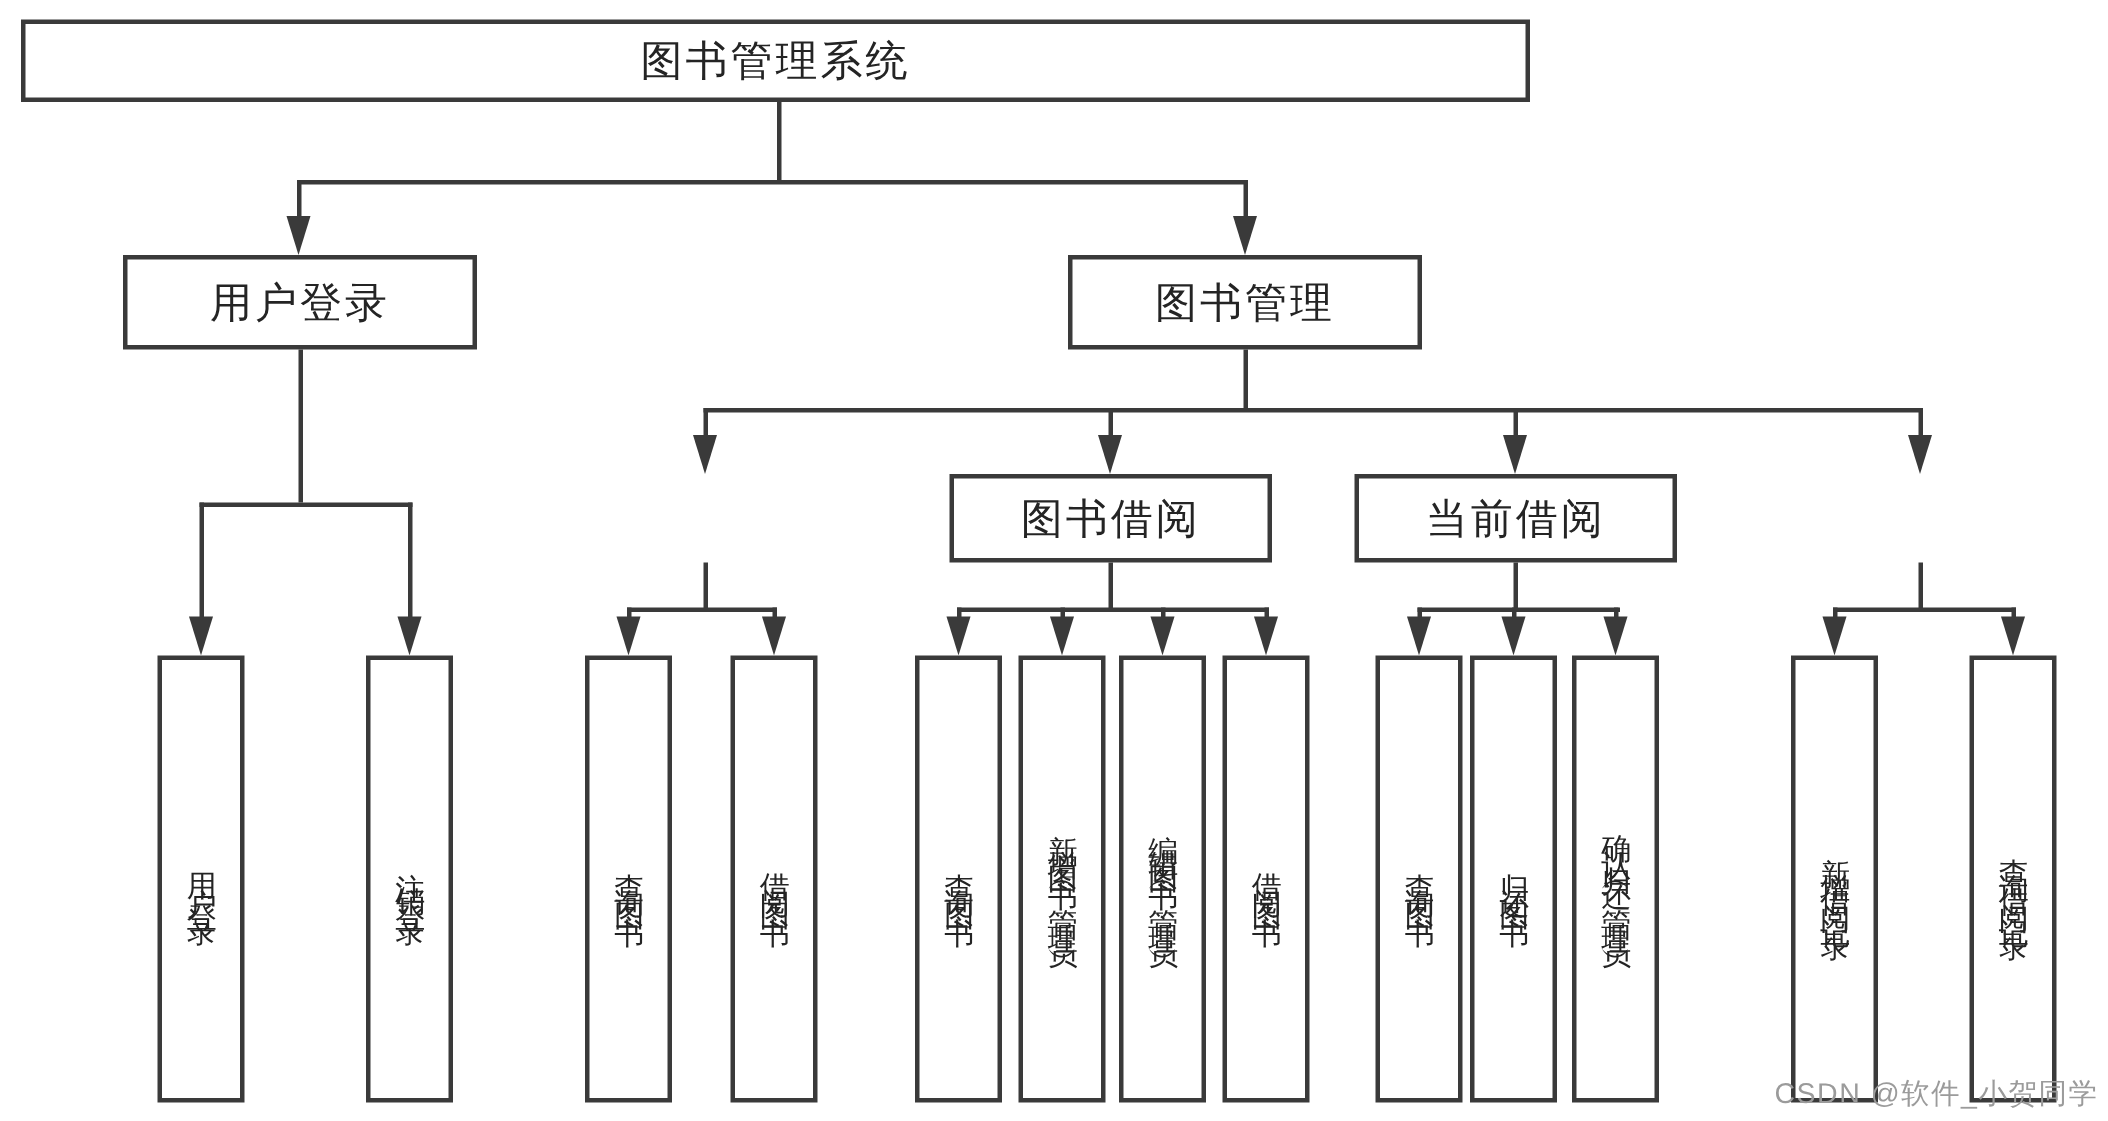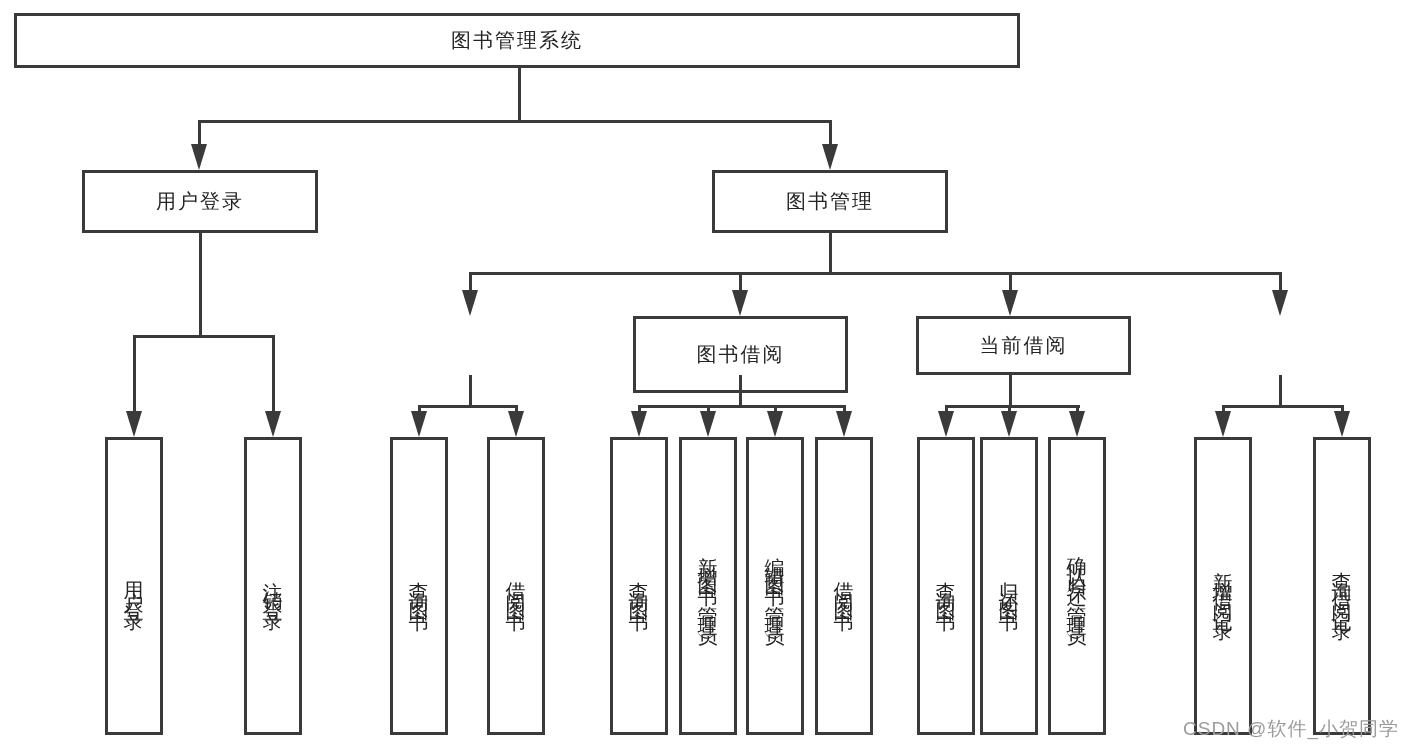"图书管理系统" .node { font-size: 20px -> 28px }
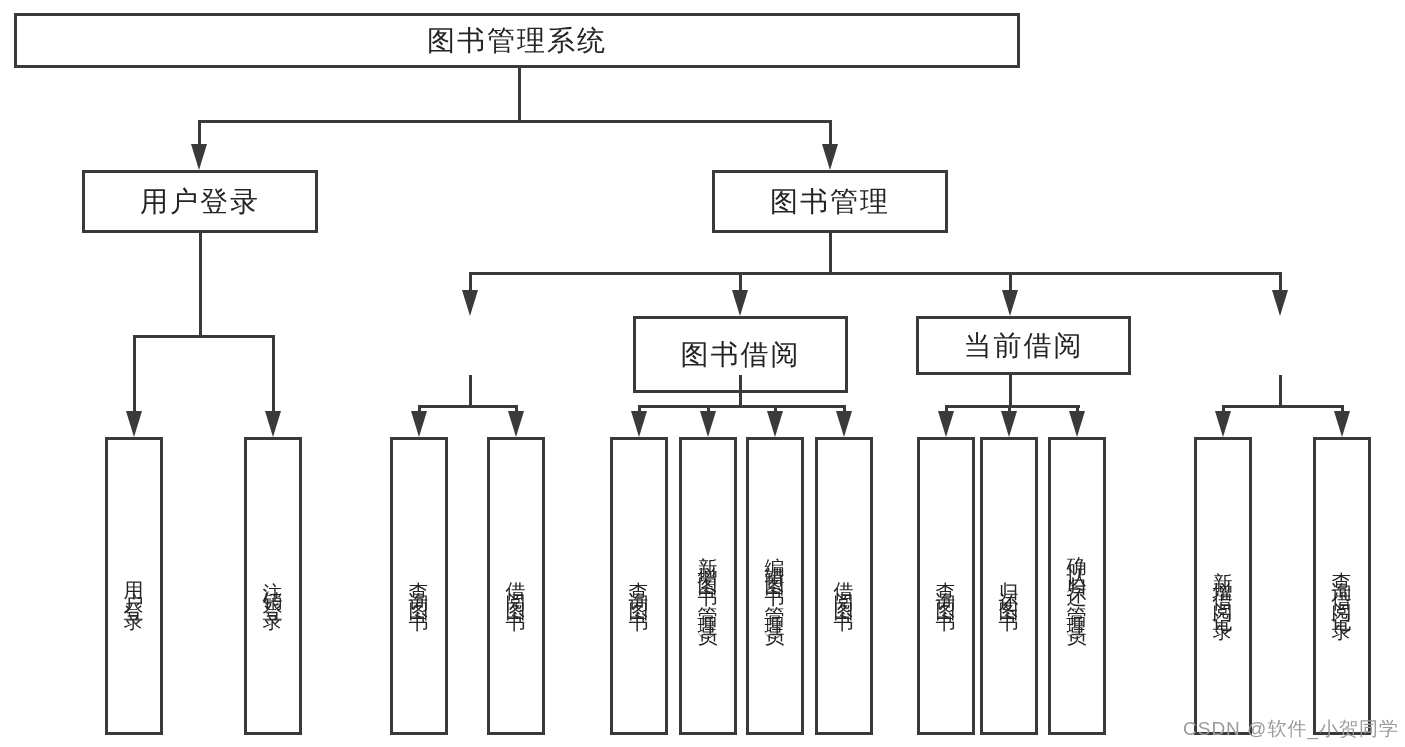"图书借阅" div.node { height: 77px -> 59px }
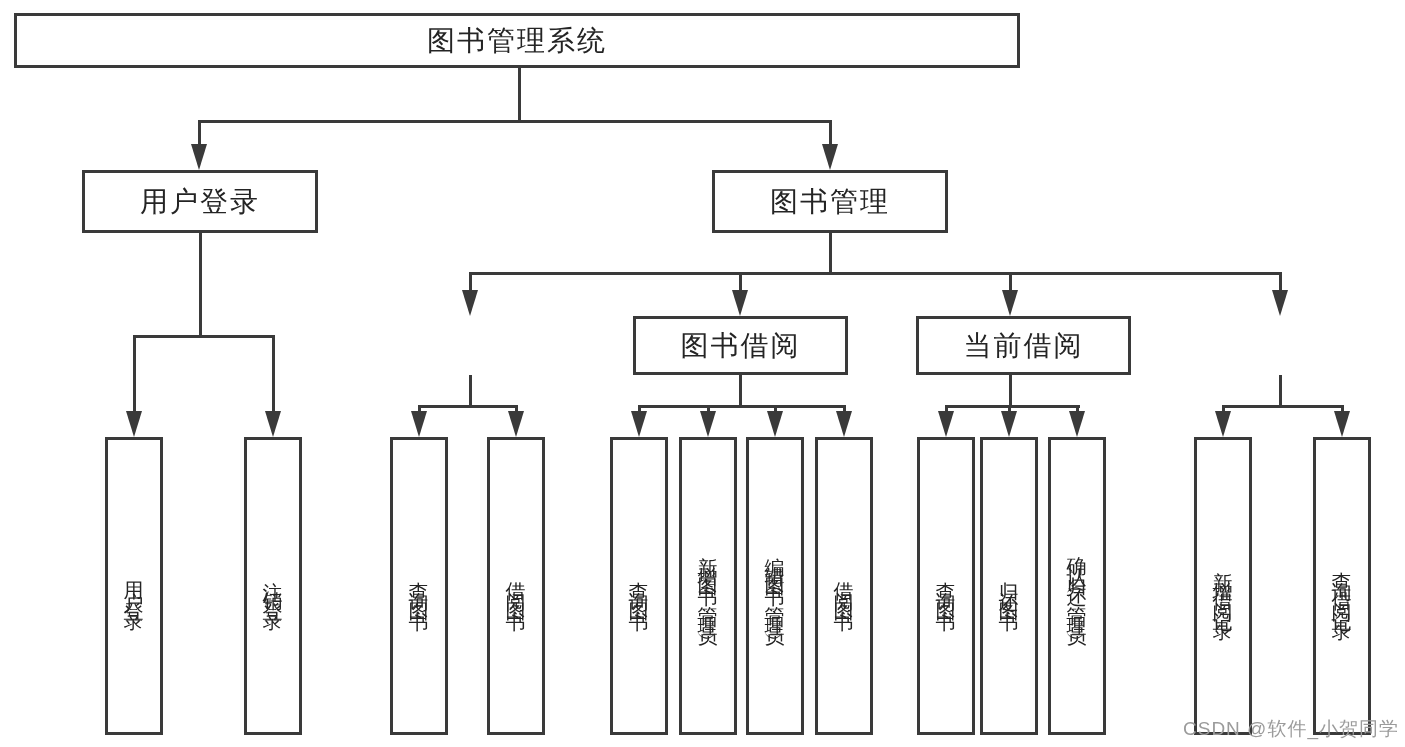"当前借阅" div.node { margin-left: 13px -> none }
